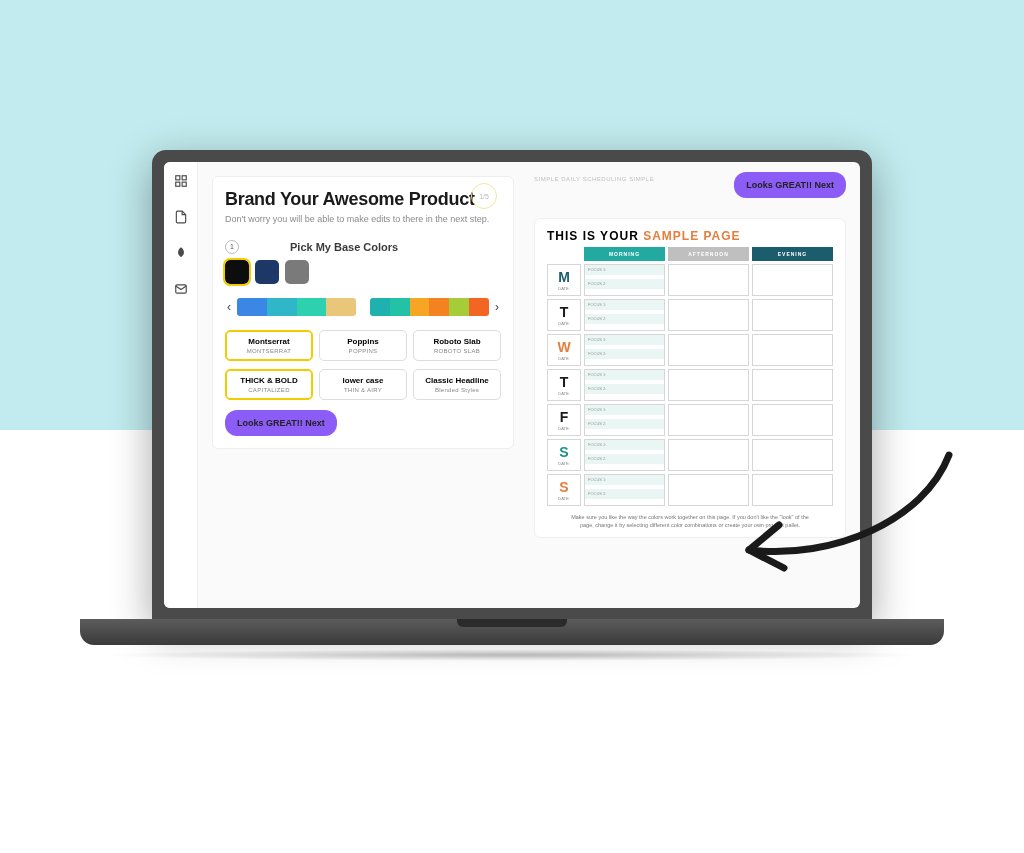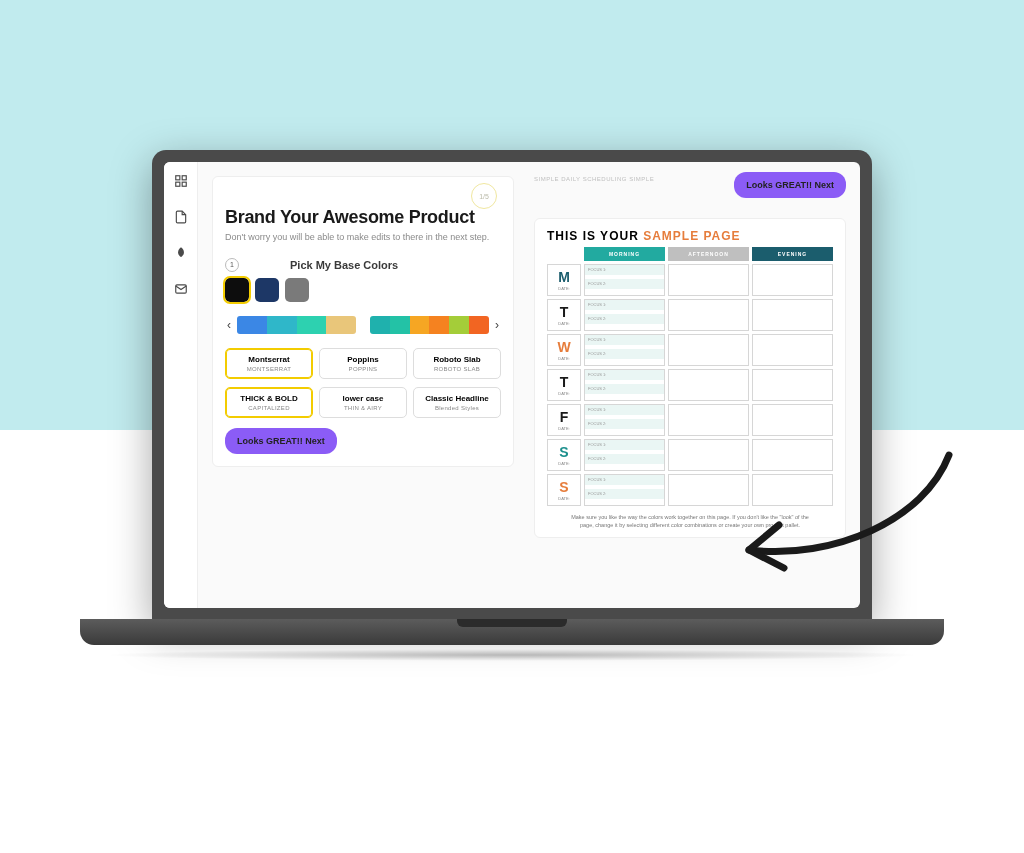"Brand Your Awesome Product" .page-title { margin-top: 18px -> none }
